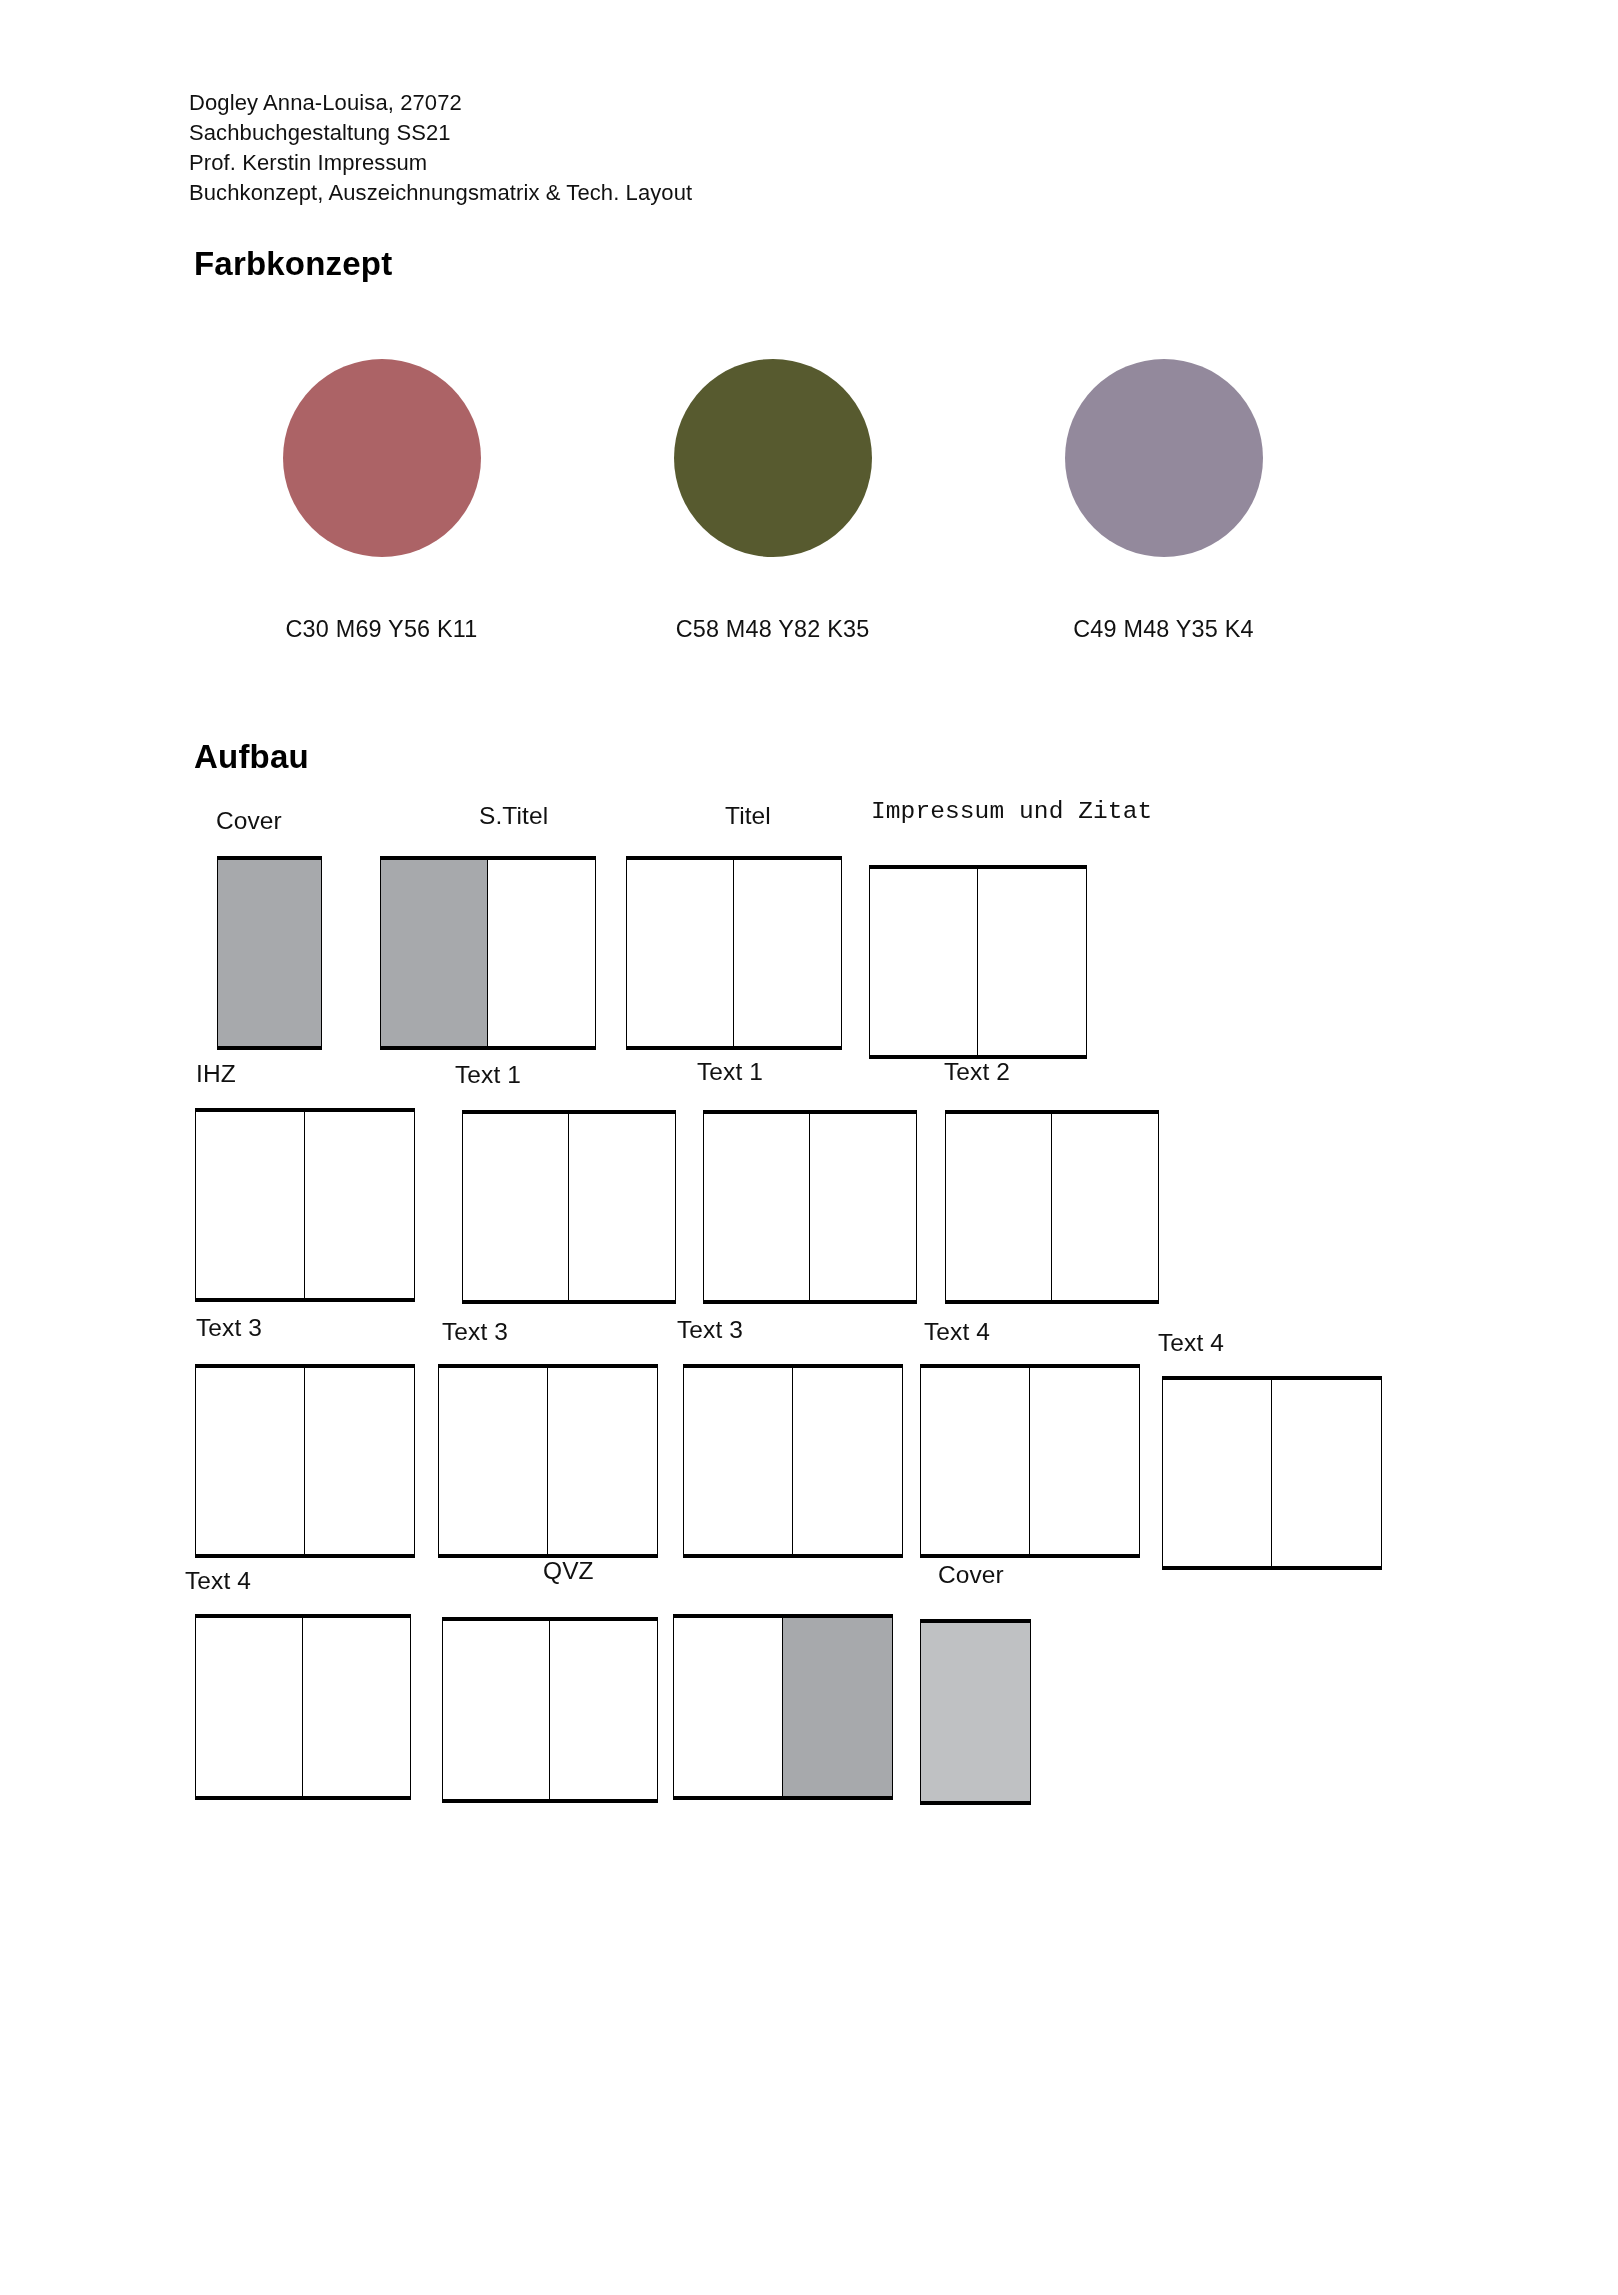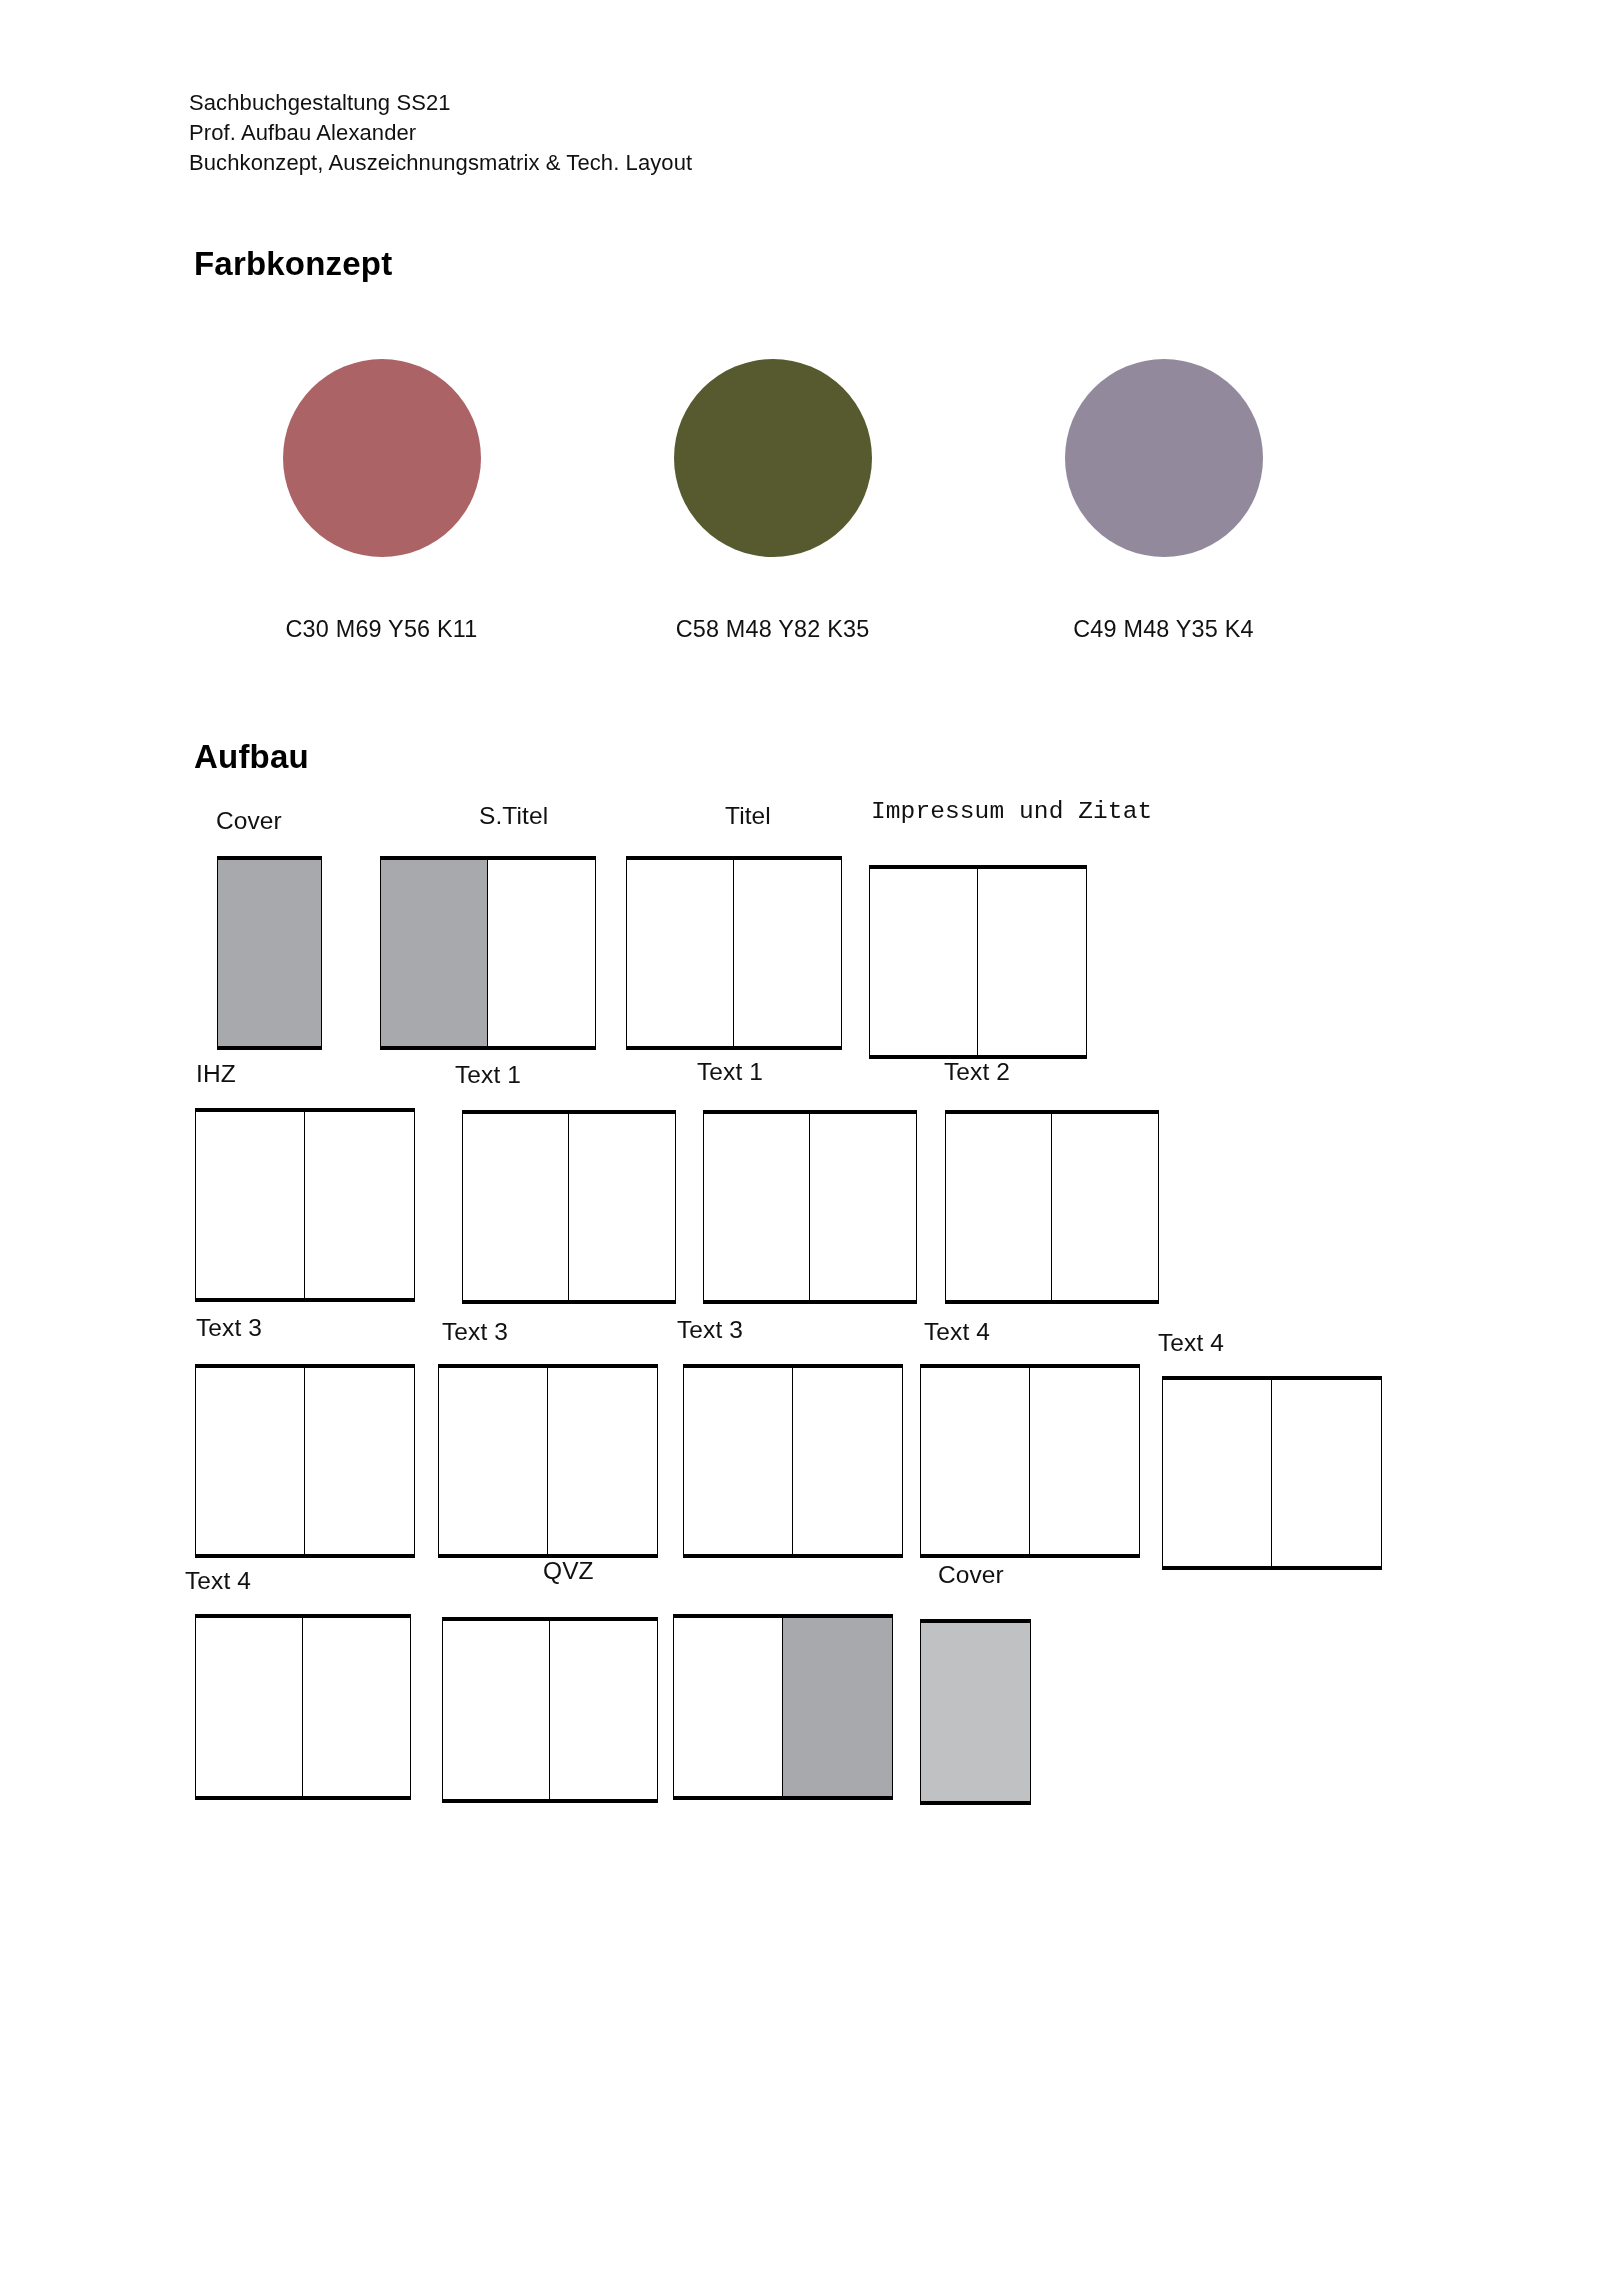"Dogley Anna-Louisa, 27072" span.hline { html: none -> <span>Dogley Anna-Louisa, 27072</span> }
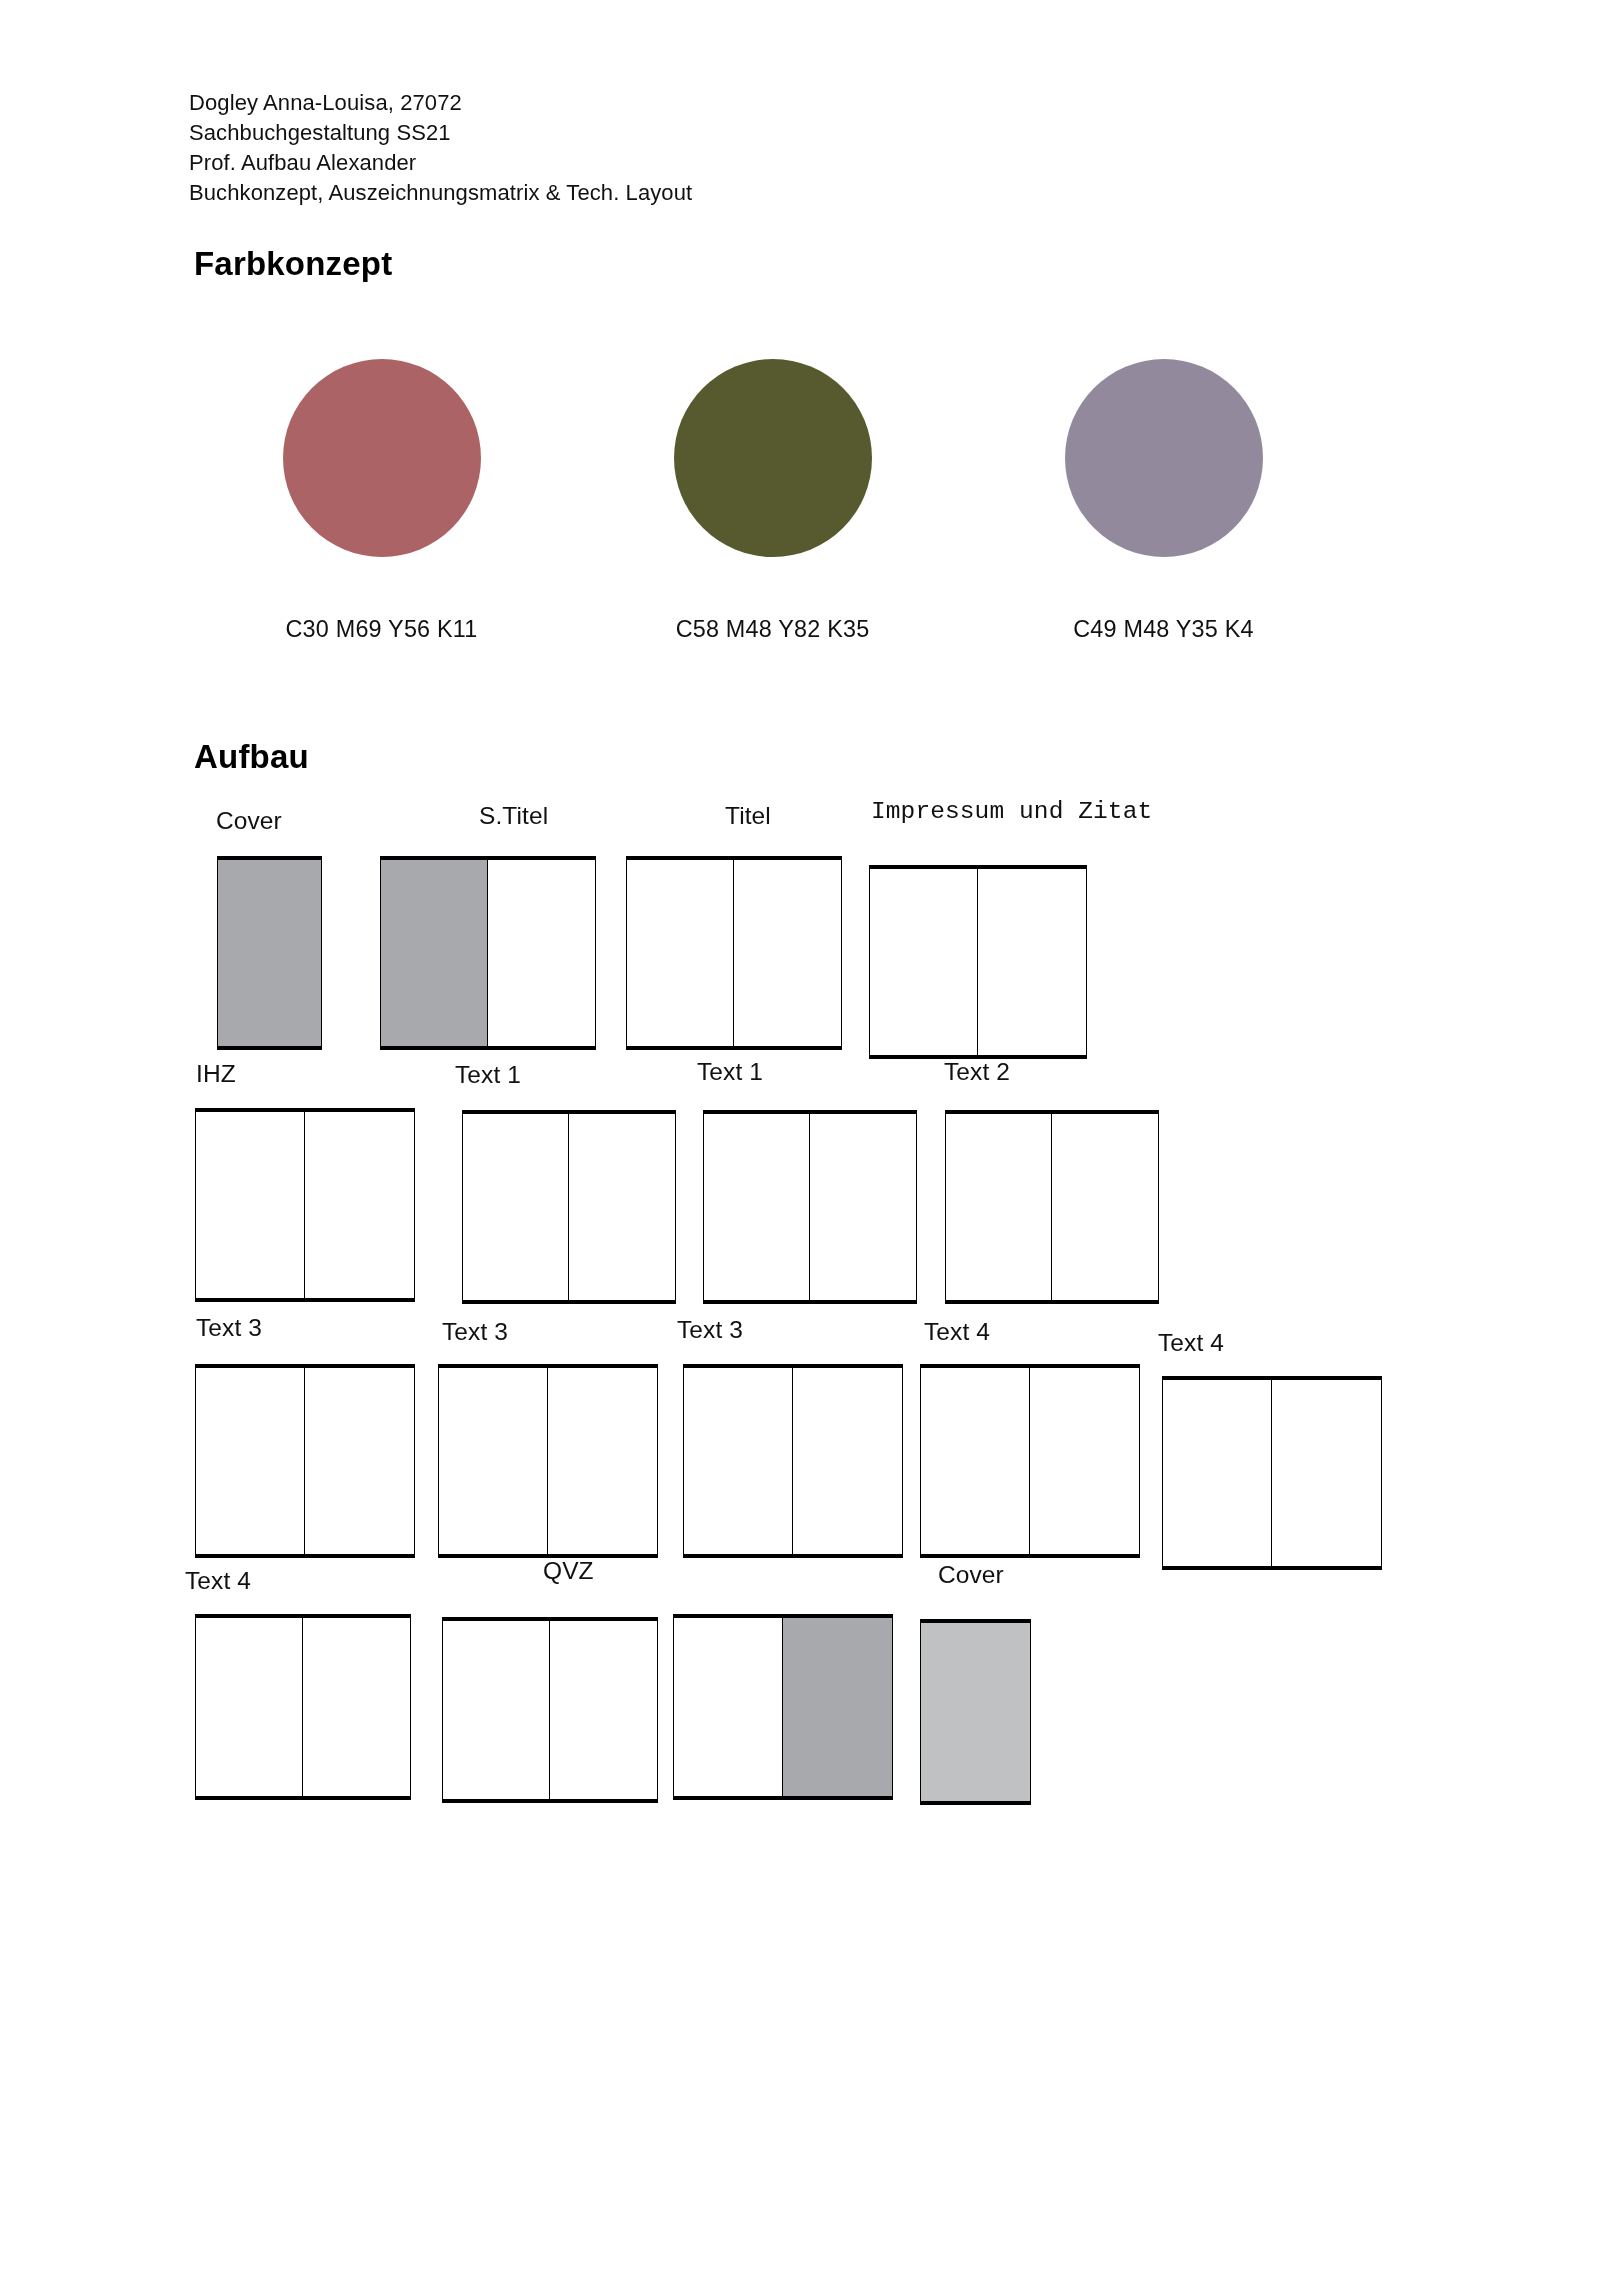"Prof. Aufbau Alexander" span.hline { text: Aufbau Alexander -> Kerstin Impressum }
